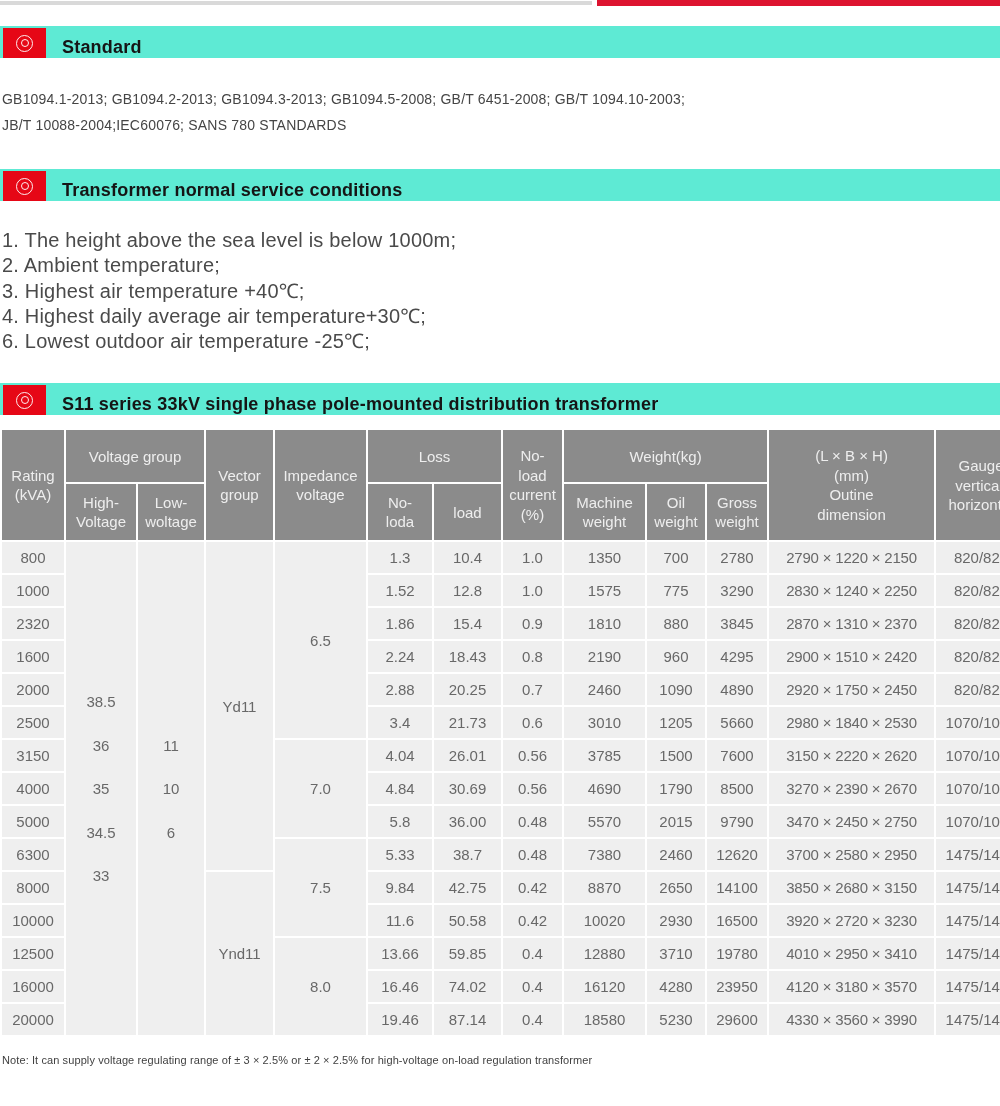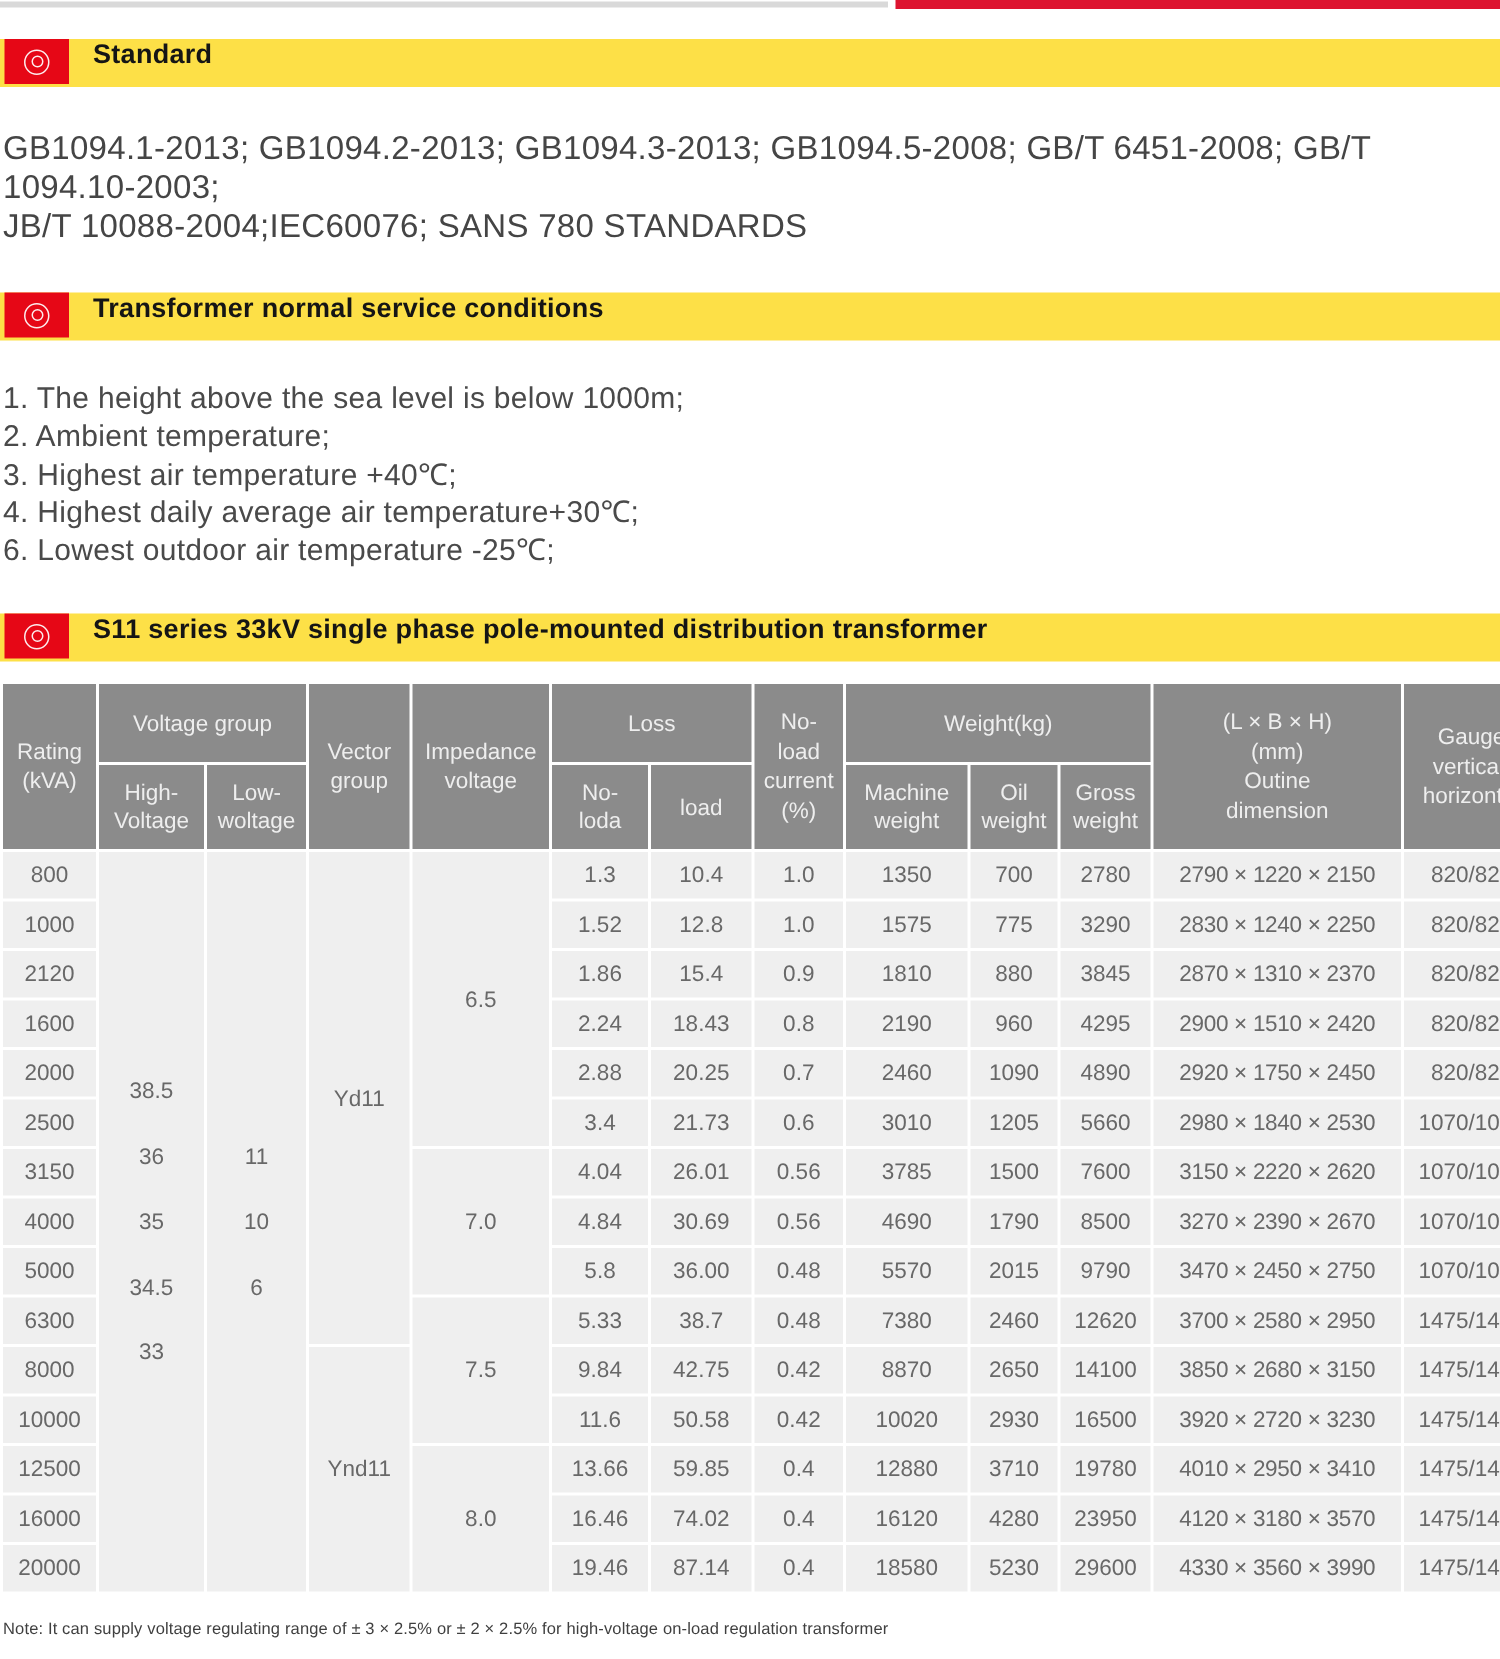"Standard" .band { align-items: flex-start -> flex-end; background: #fde047 -> #5eead4 }
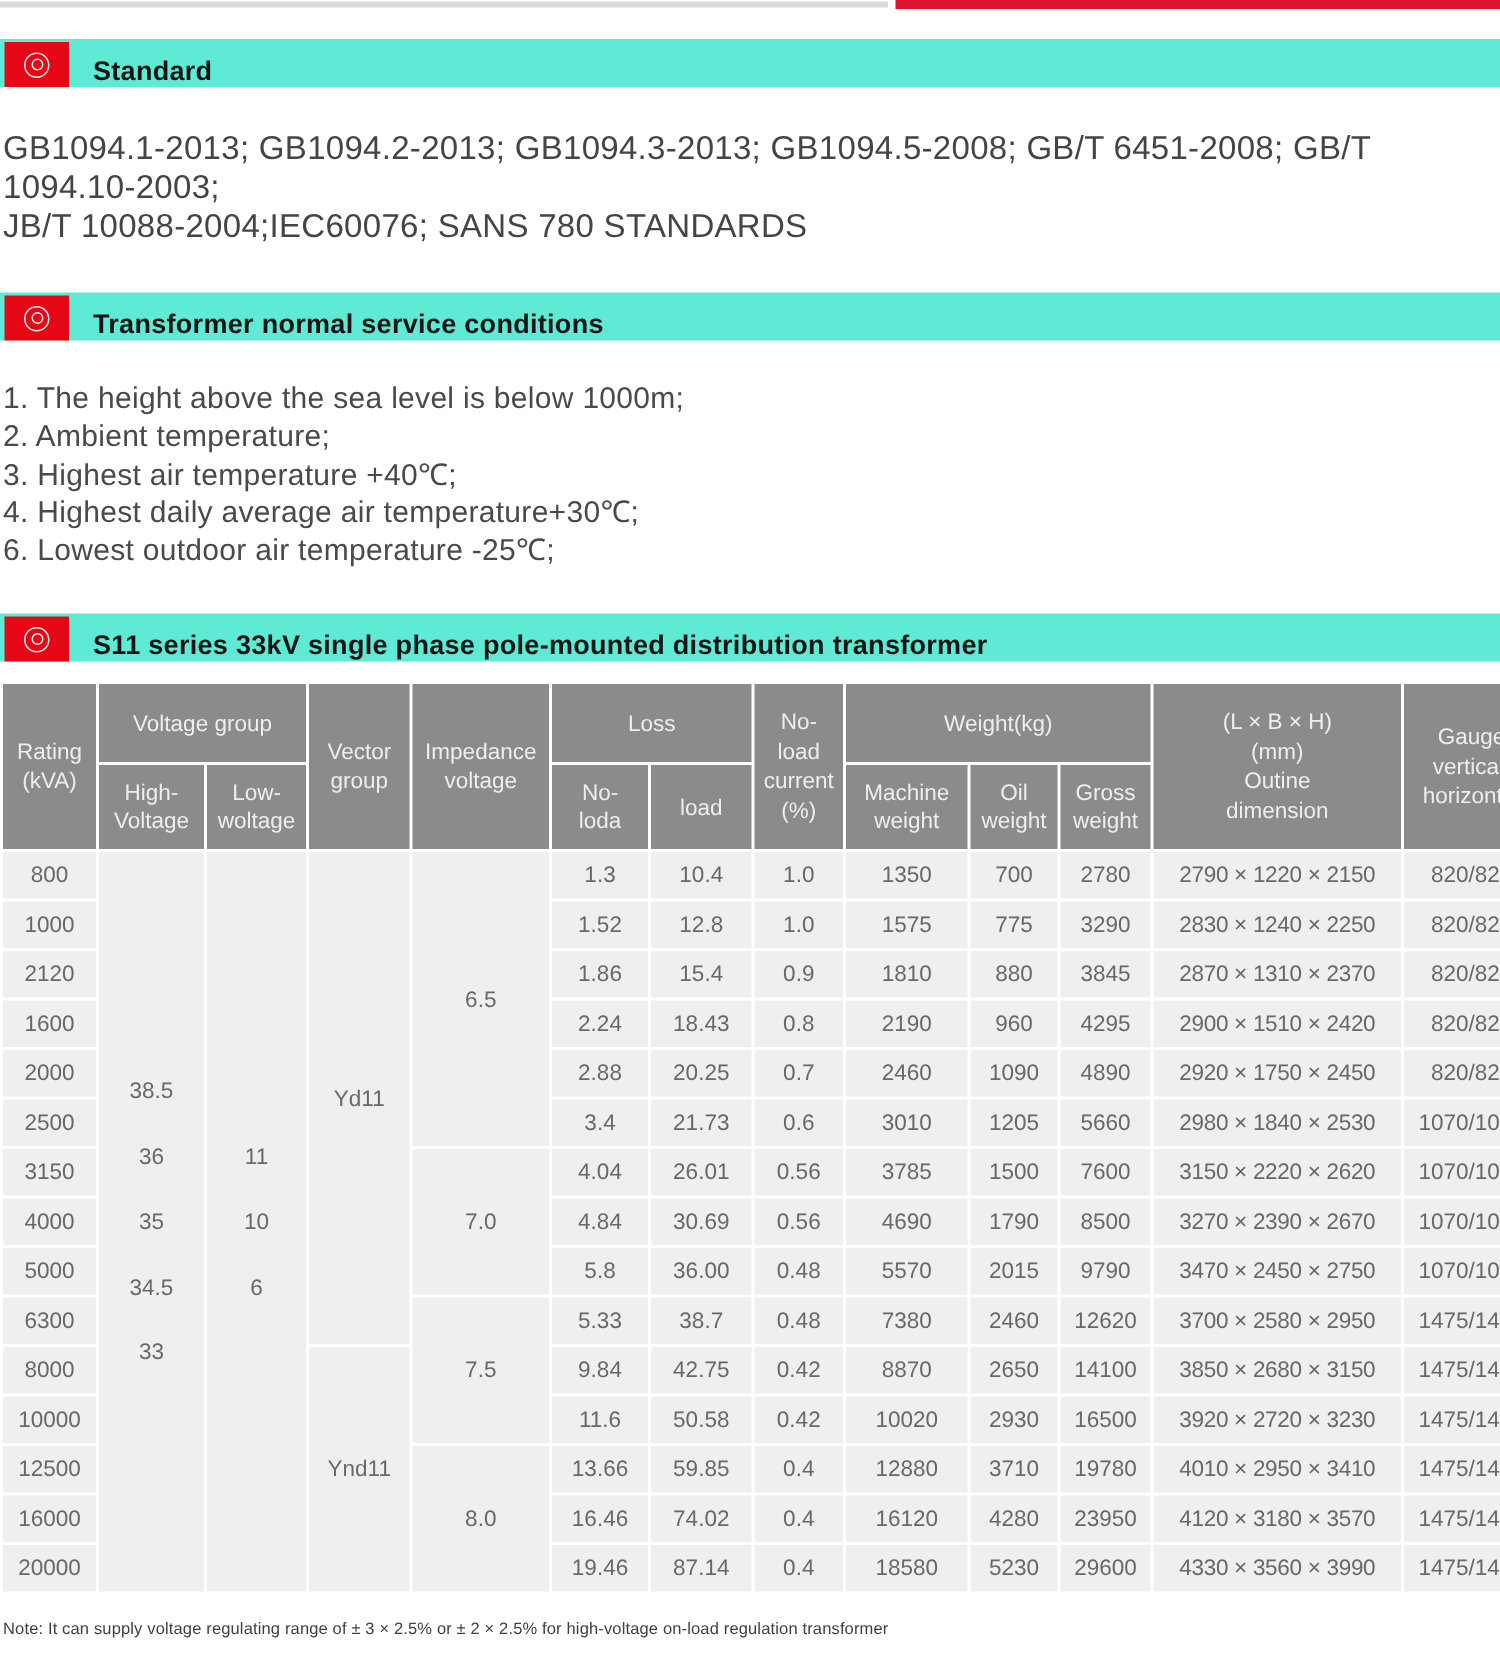"GB1094.1-2013; GB1094.2-2013;" .standards-text { font-size: 22px -> 14px }
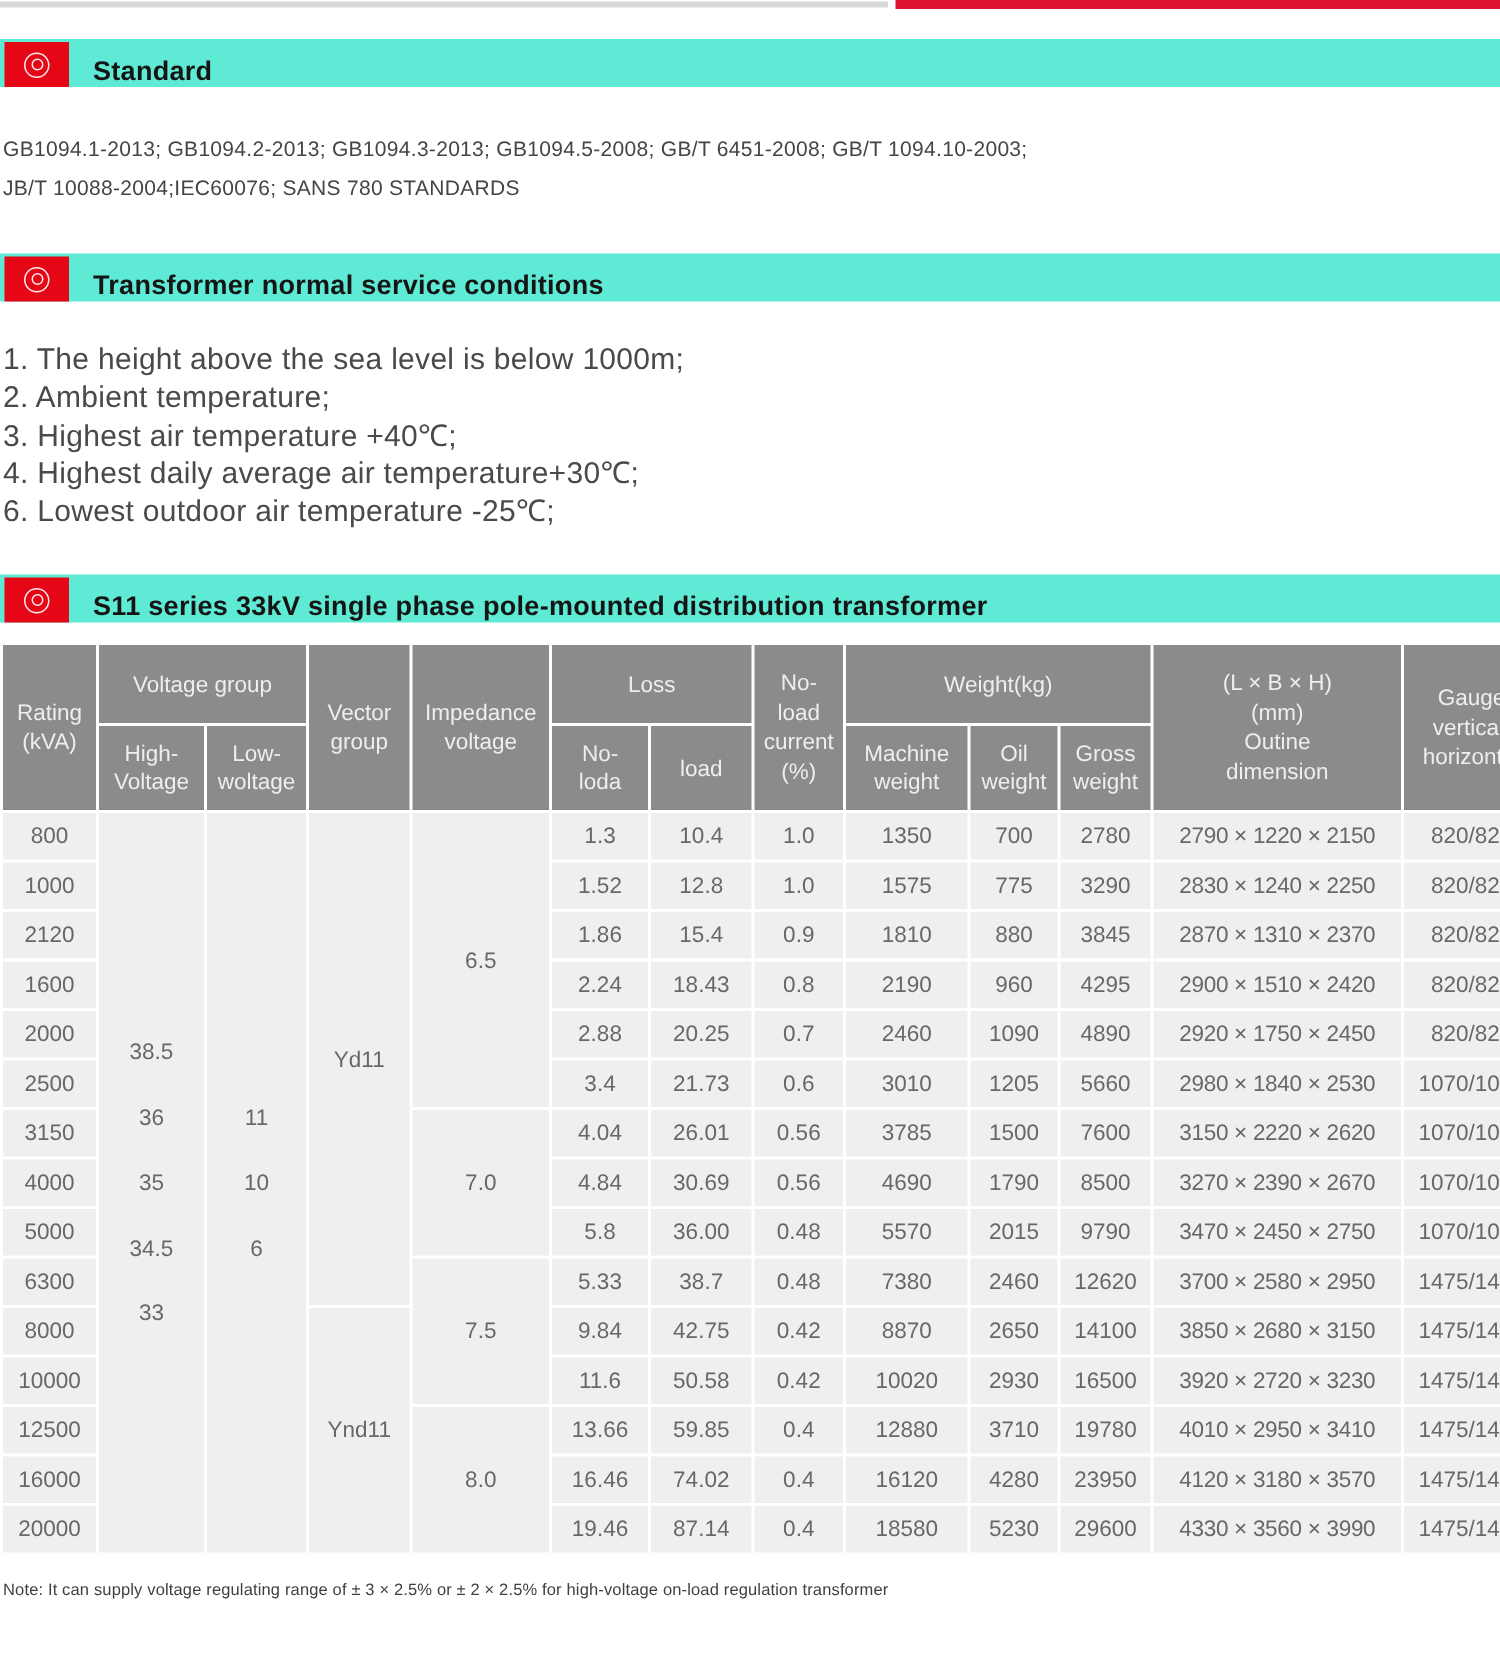"2120" td { text: 2120 -> 2320 }
